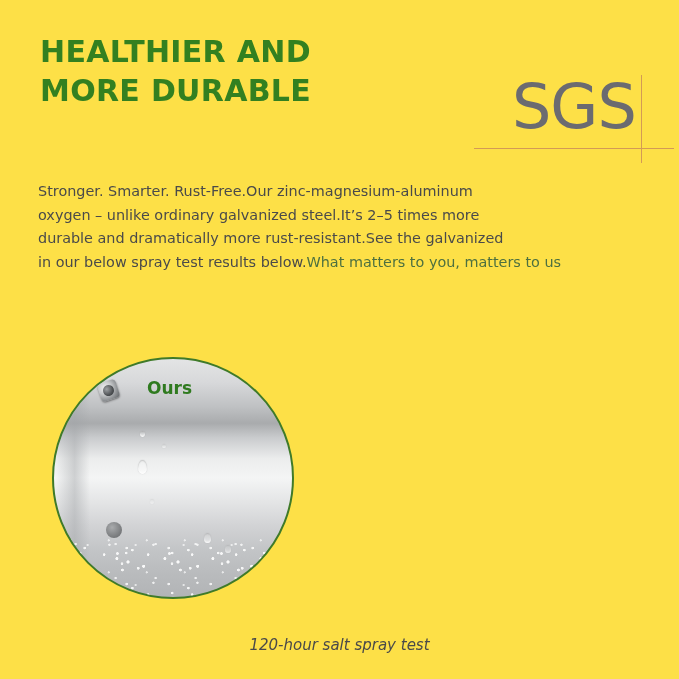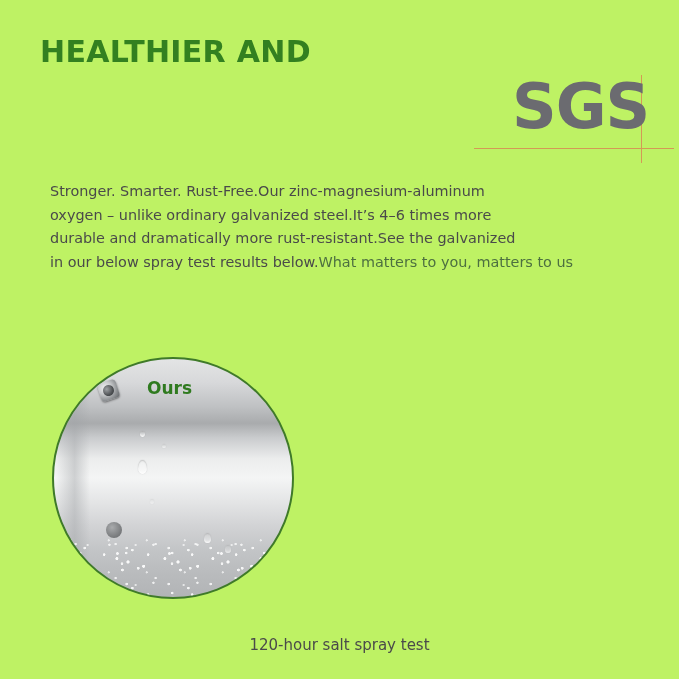"HEALTHIER AND" #page { background: #bef264 -> #fde047 }
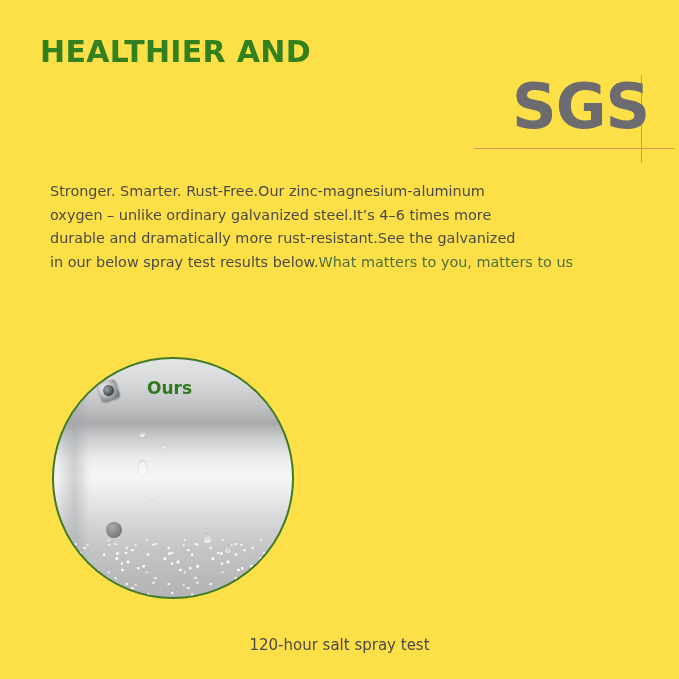"MORE DURABLE" div.headline-line { html: none -> <div>MORE DURABLE</div> }
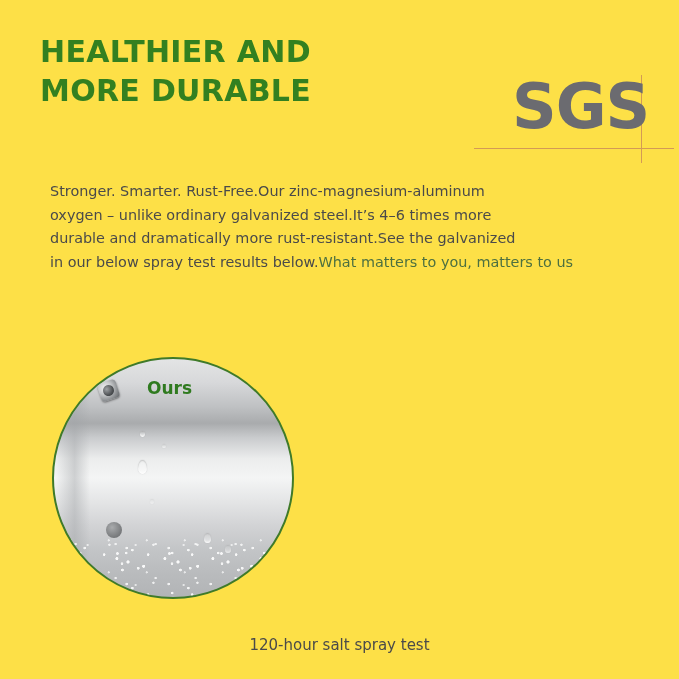"SGS" .sgs-text { font-weight: 700 -> 400 }
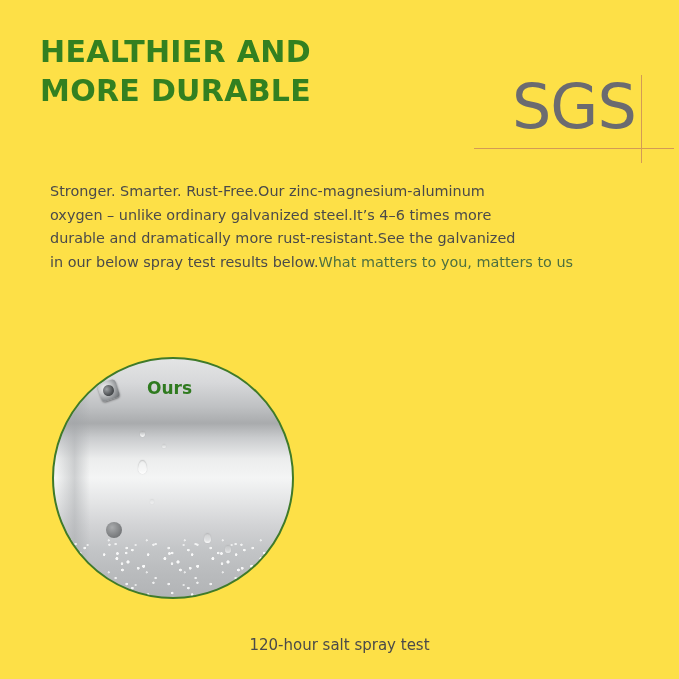"Stronger. Smarter. Rust-Free.Our" .paragraph { left: 50px -> 38px }
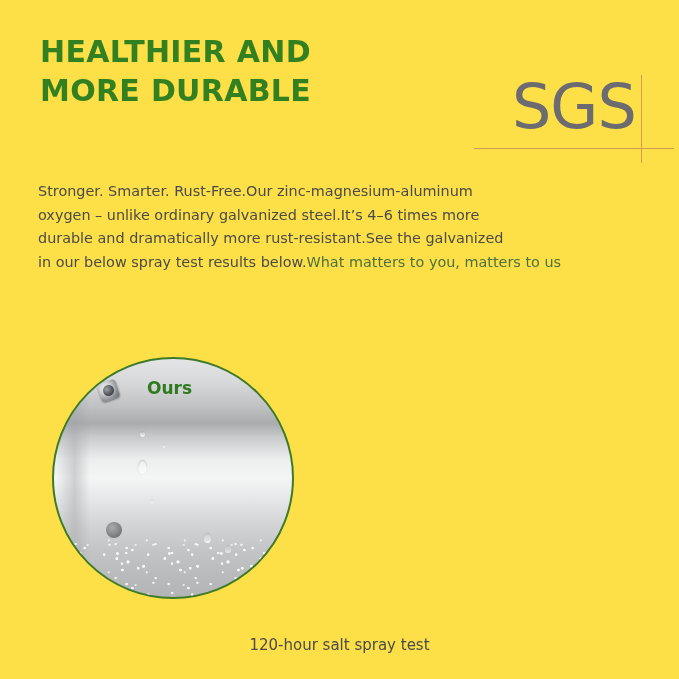"oxygen – unlike ordinary galvanized" div.para-line { text: 4–6 -> 2–5 }
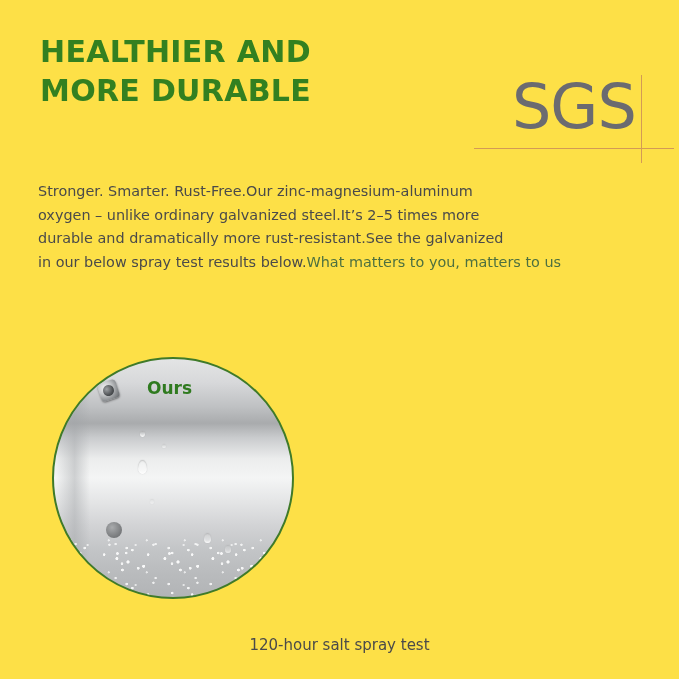"120-hour salt spray test" .caption { font-style: none -> italic }
